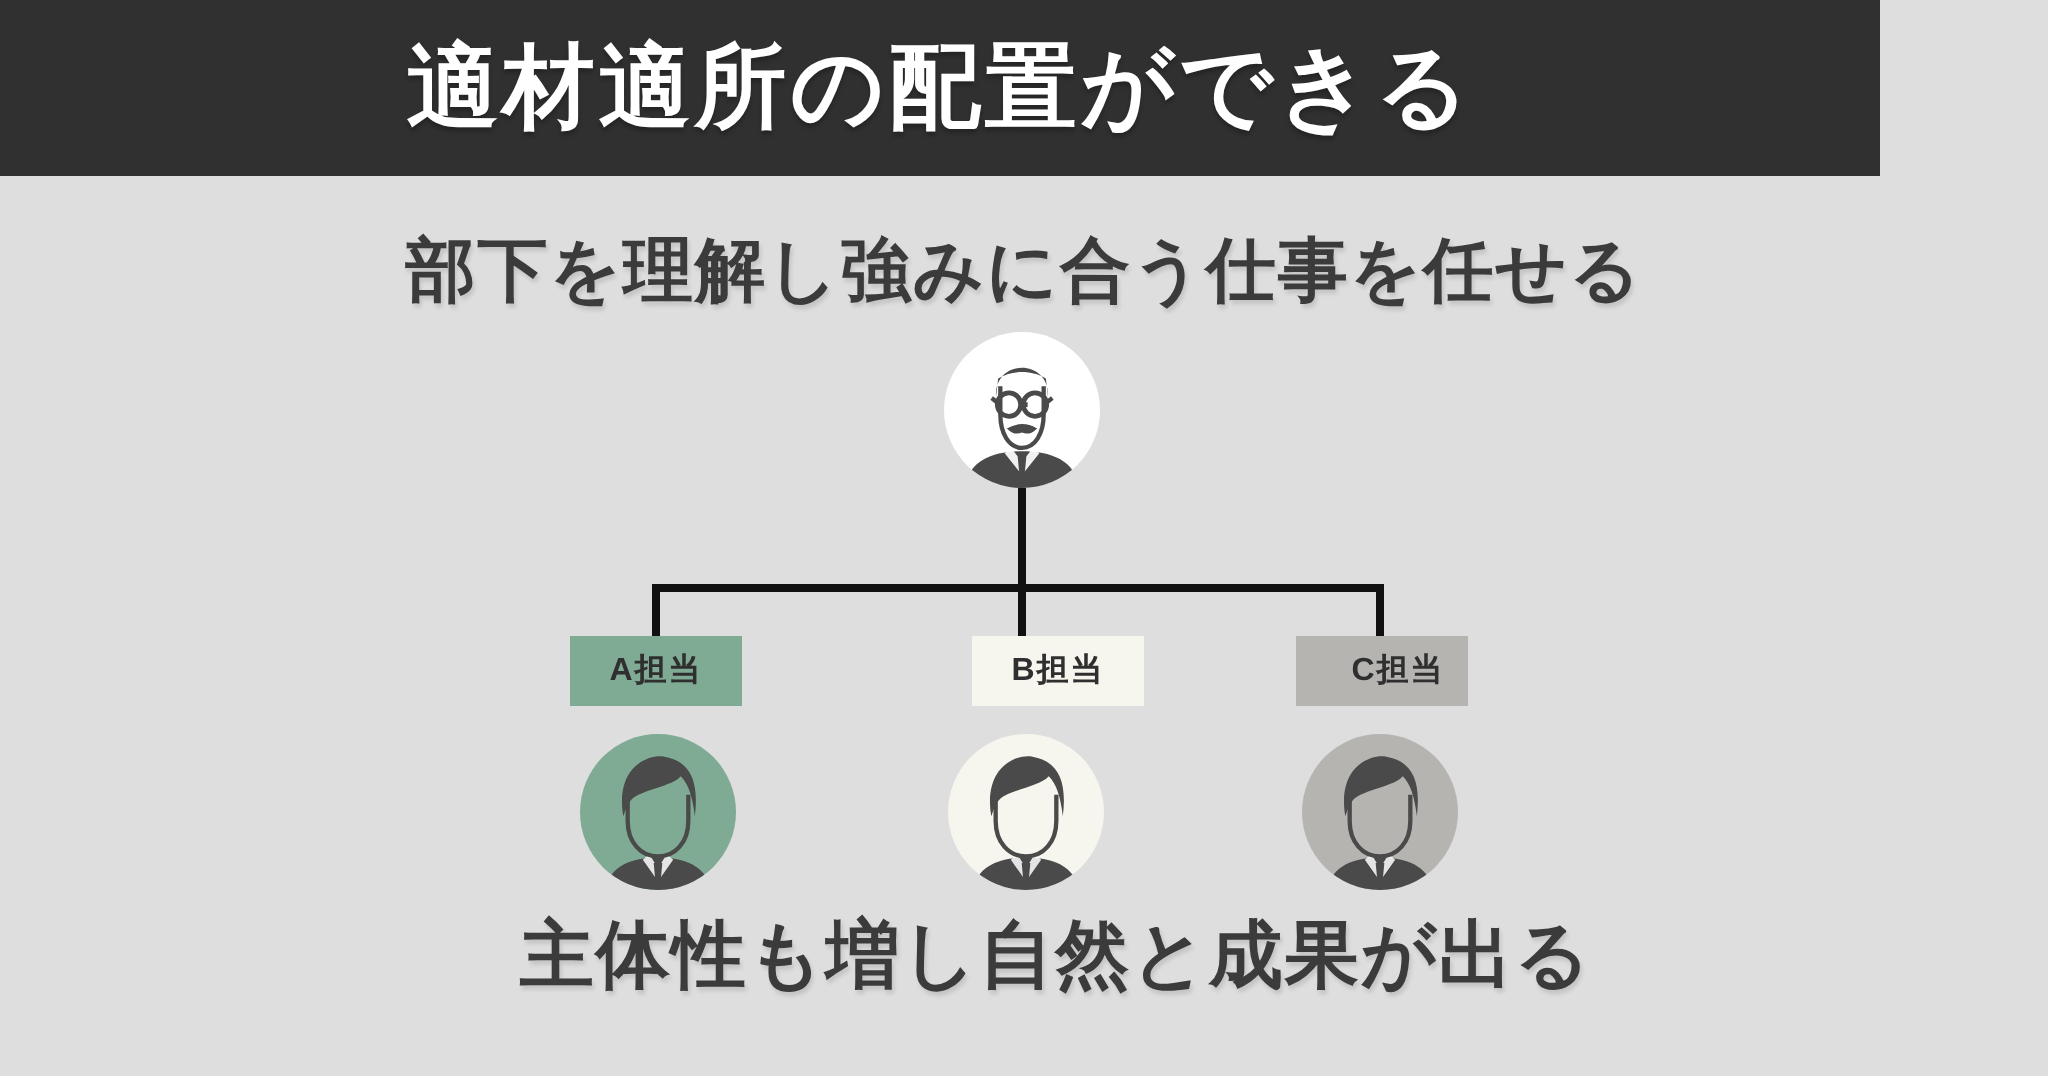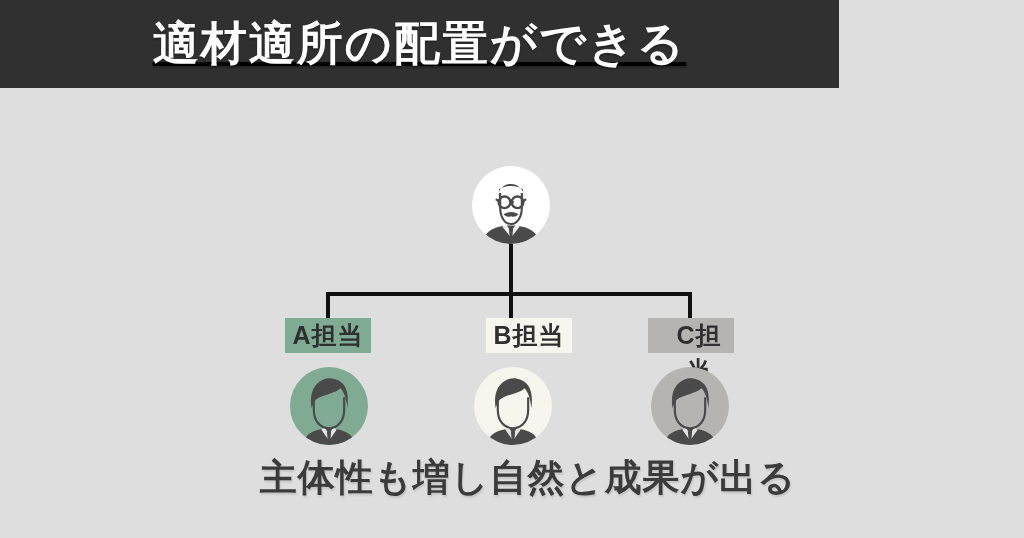"適材適所の配置ができる" .top-bar { text-decoration: underline -> none; width: 839px -> 940px }
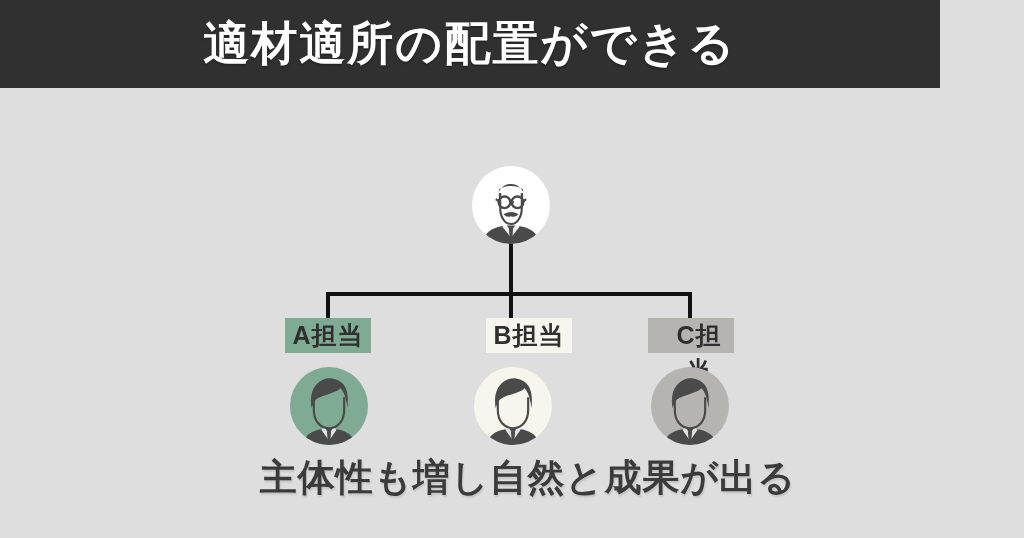"部下を理解し強みに合う仕事を任せる" p.subtitle { html: none -> <p>部下を理解し強みに合う仕事を任せる</p> }
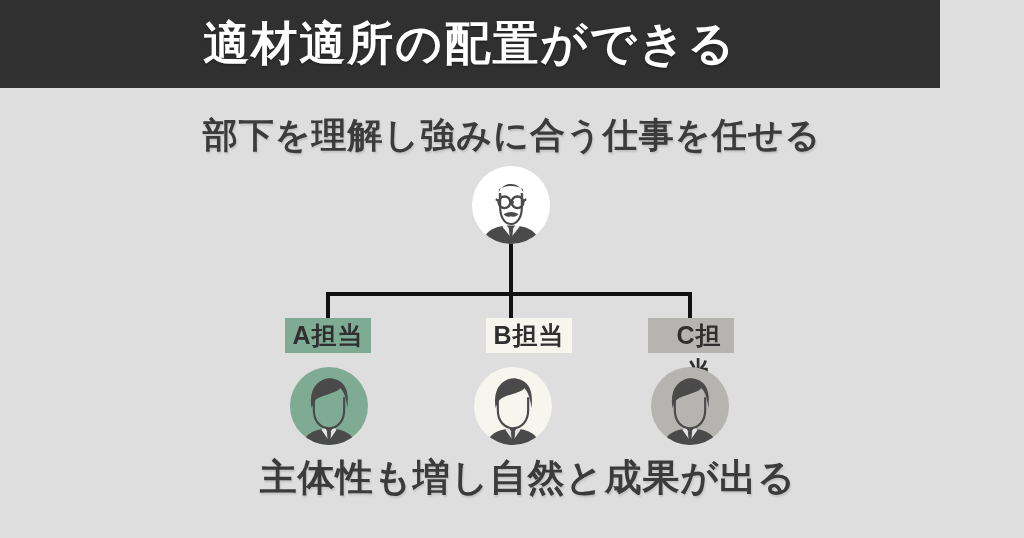"A担当" .member-label { font-size: 25px -> 16px }
